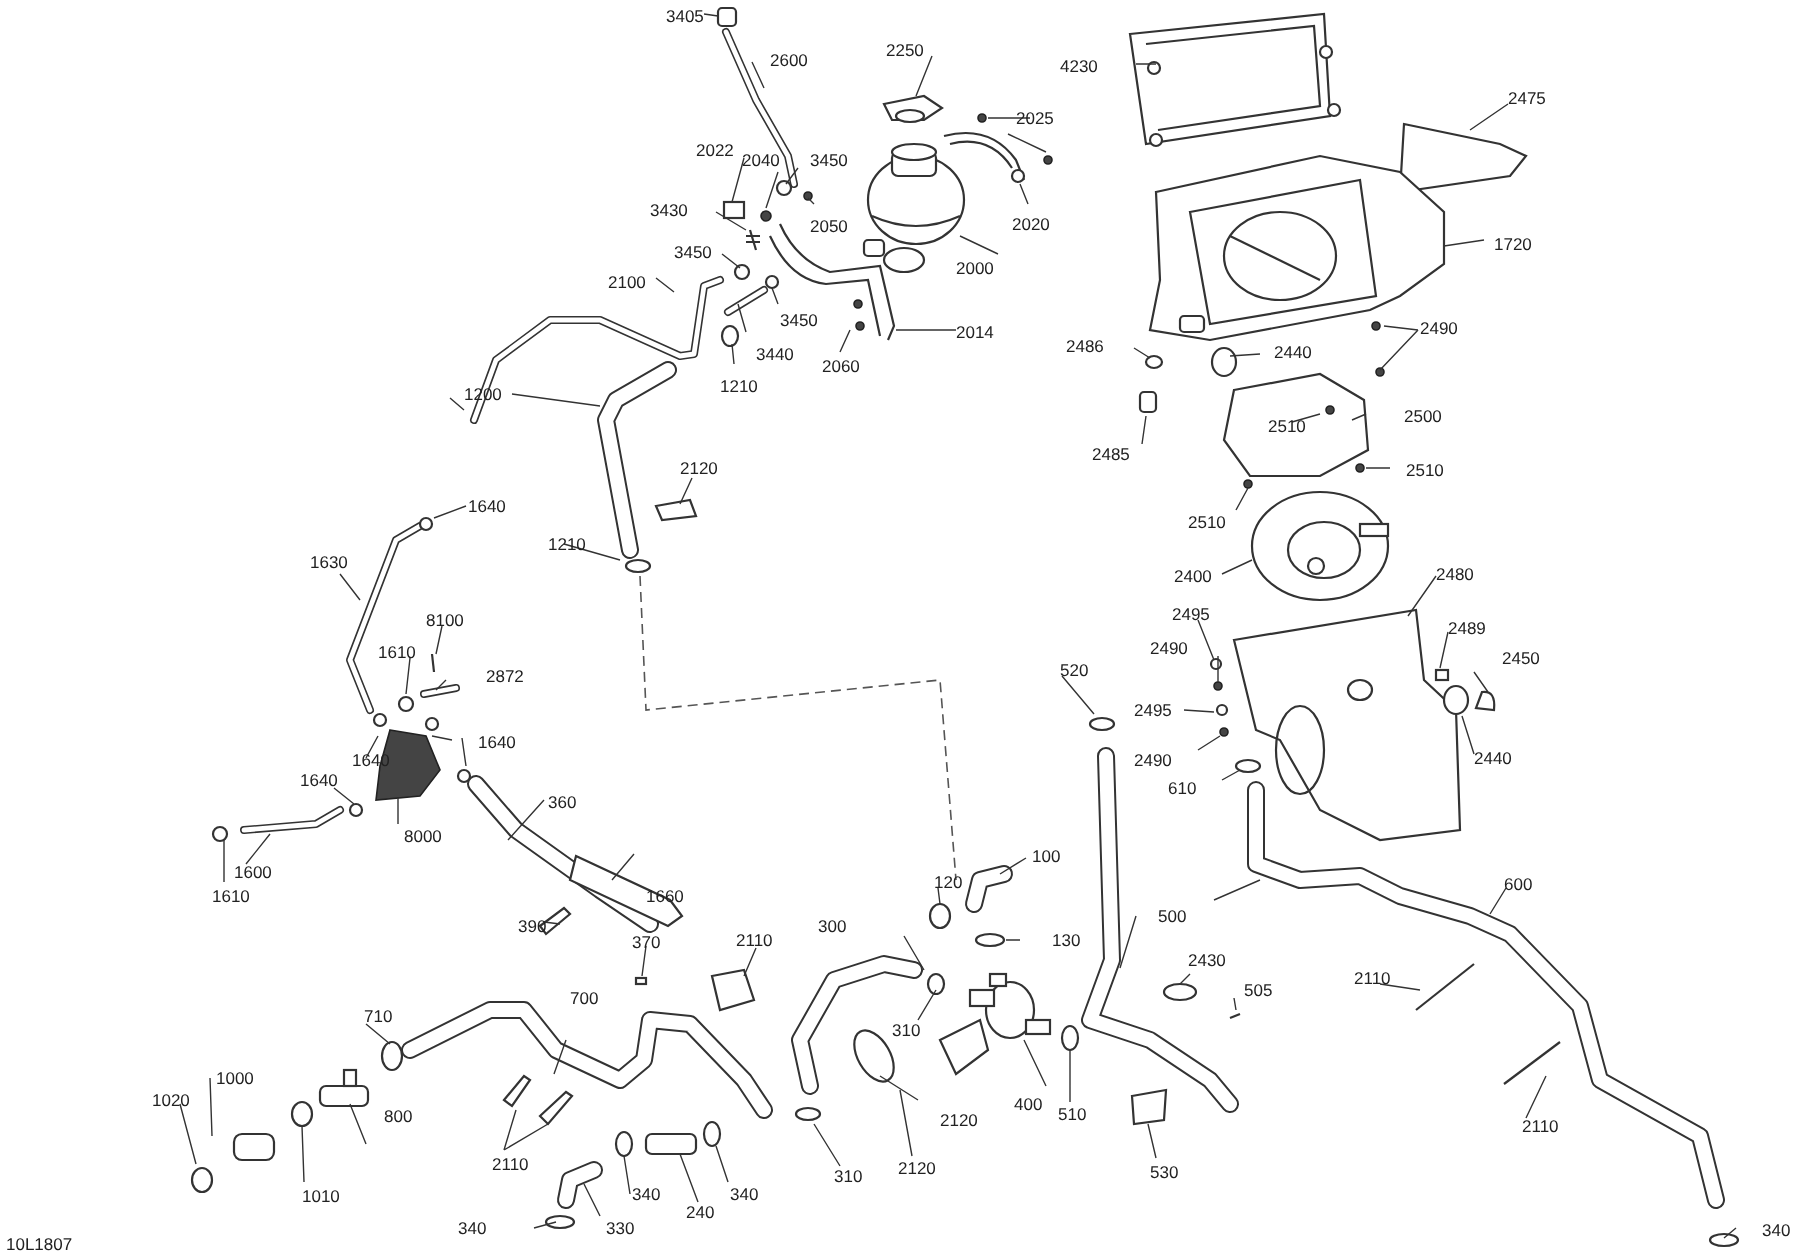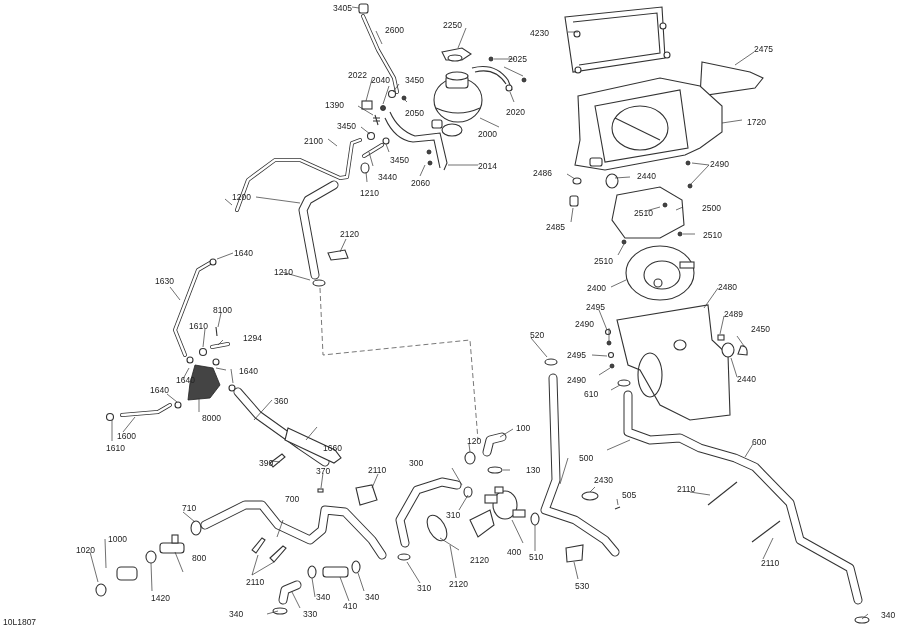"1390" div.lbl { text: 1390 -> 3430 }
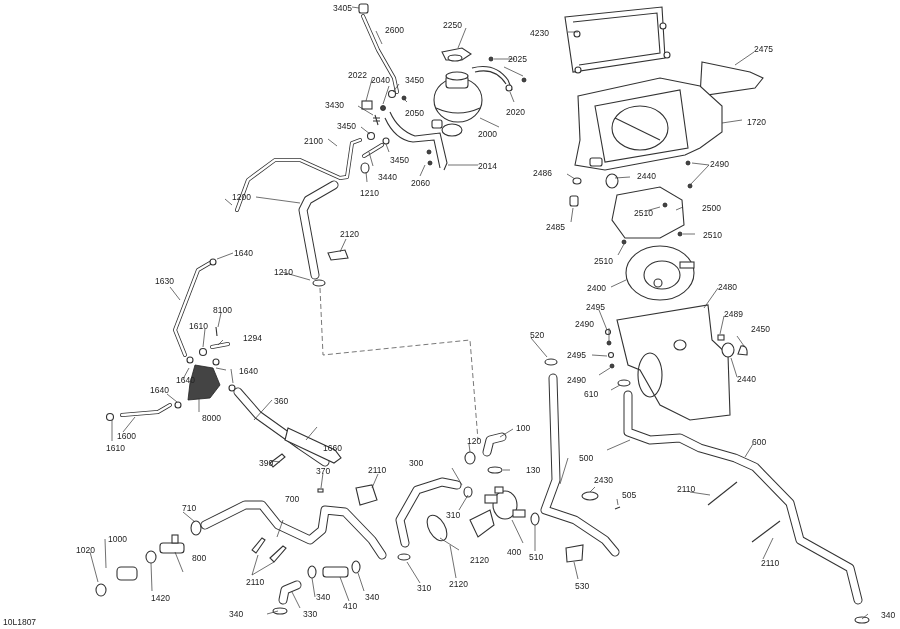"1294" div.lbl { text: 1294 -> 2872 }
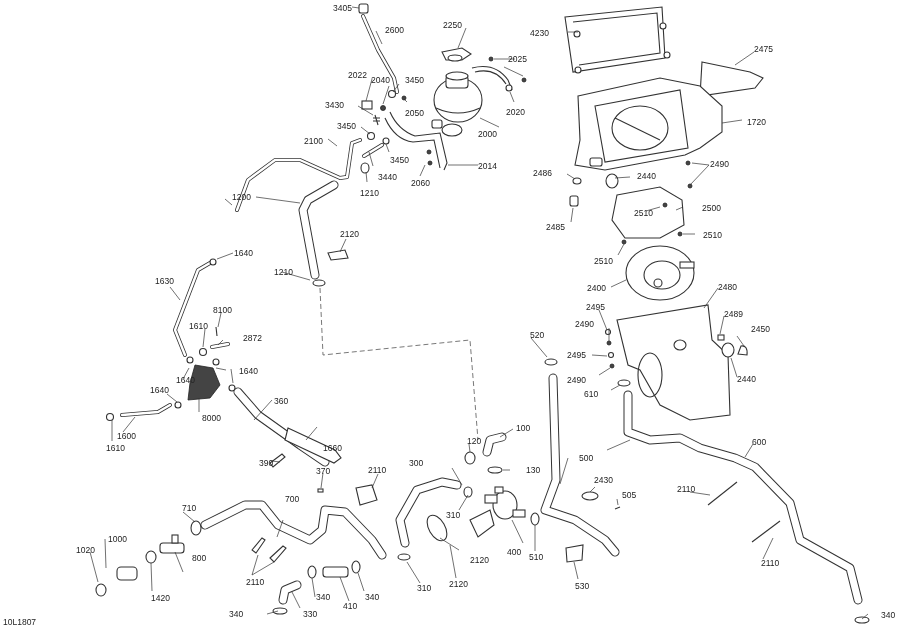"1420" div.lbl { text: 1420 -> 1010 }
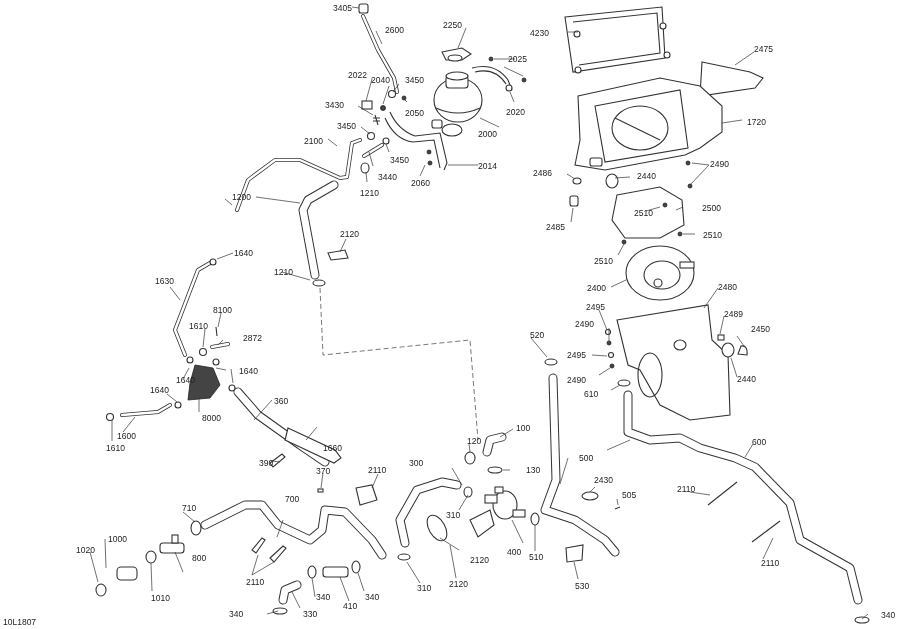"410" div.lbl { text: 410 -> 240 }
